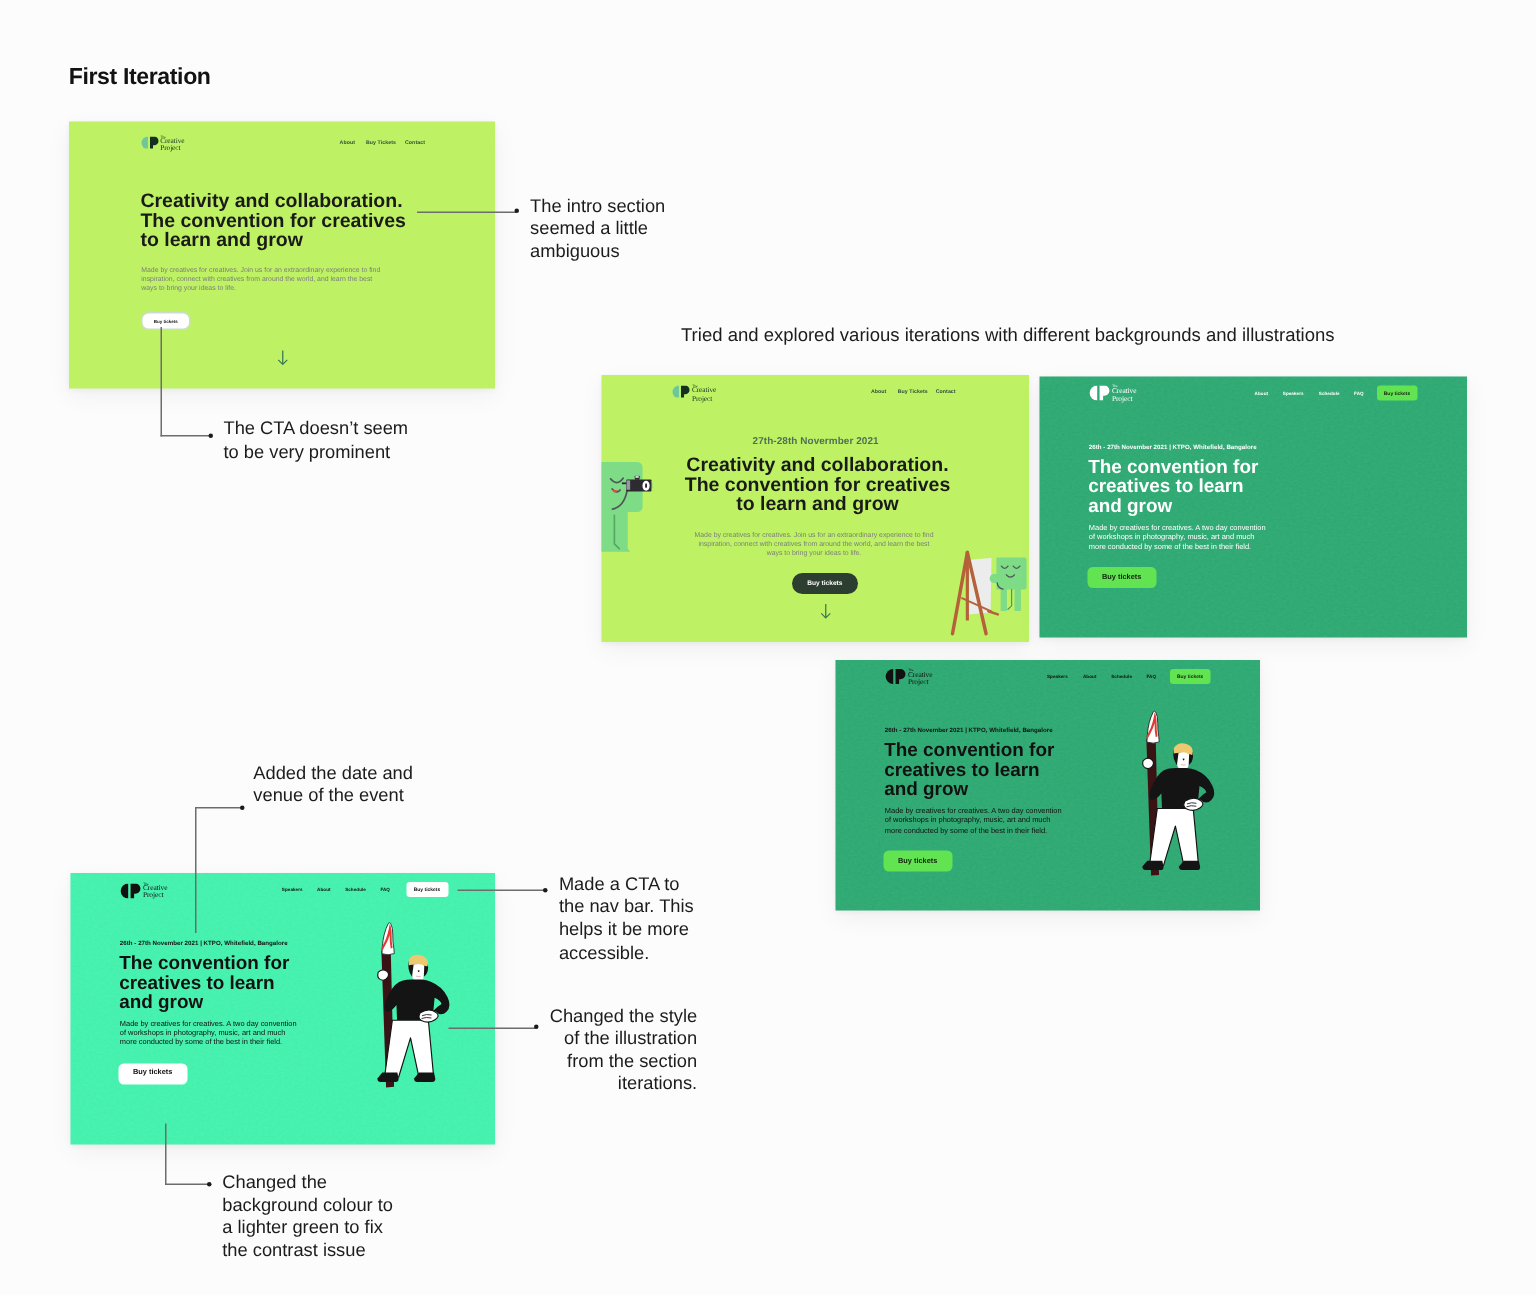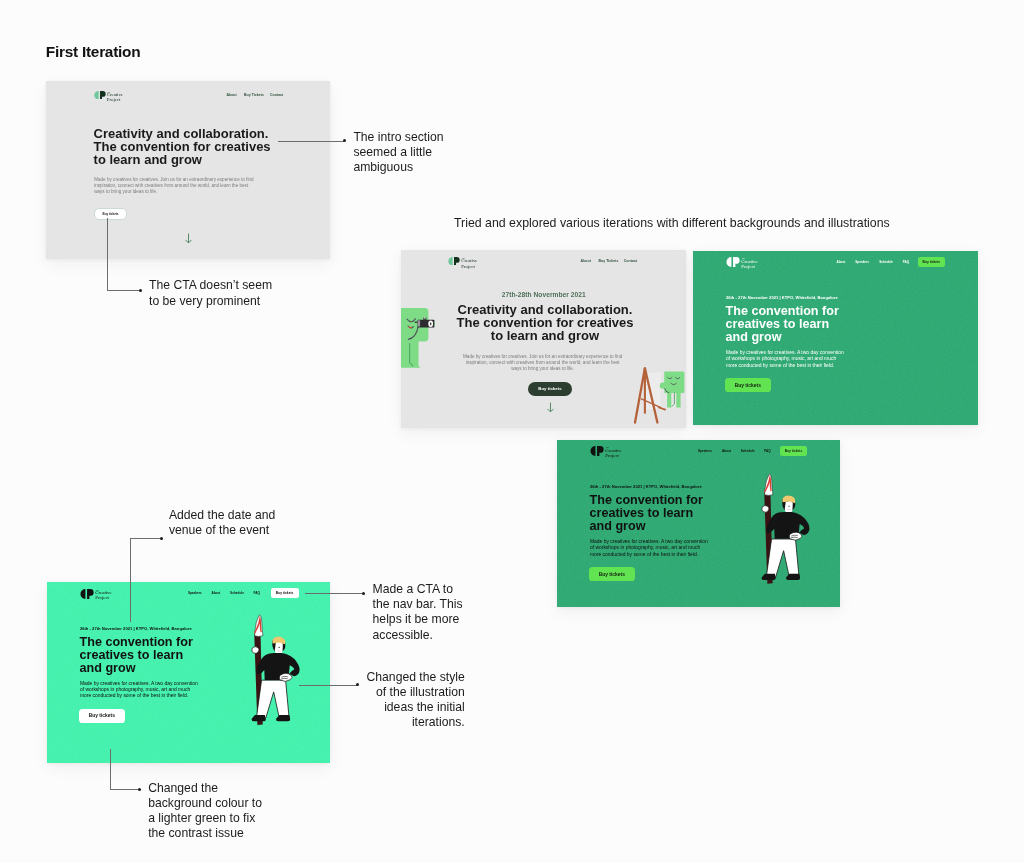"Creativity and collaboration." .card.white { background: #e5e5e5 -> #bef264 }
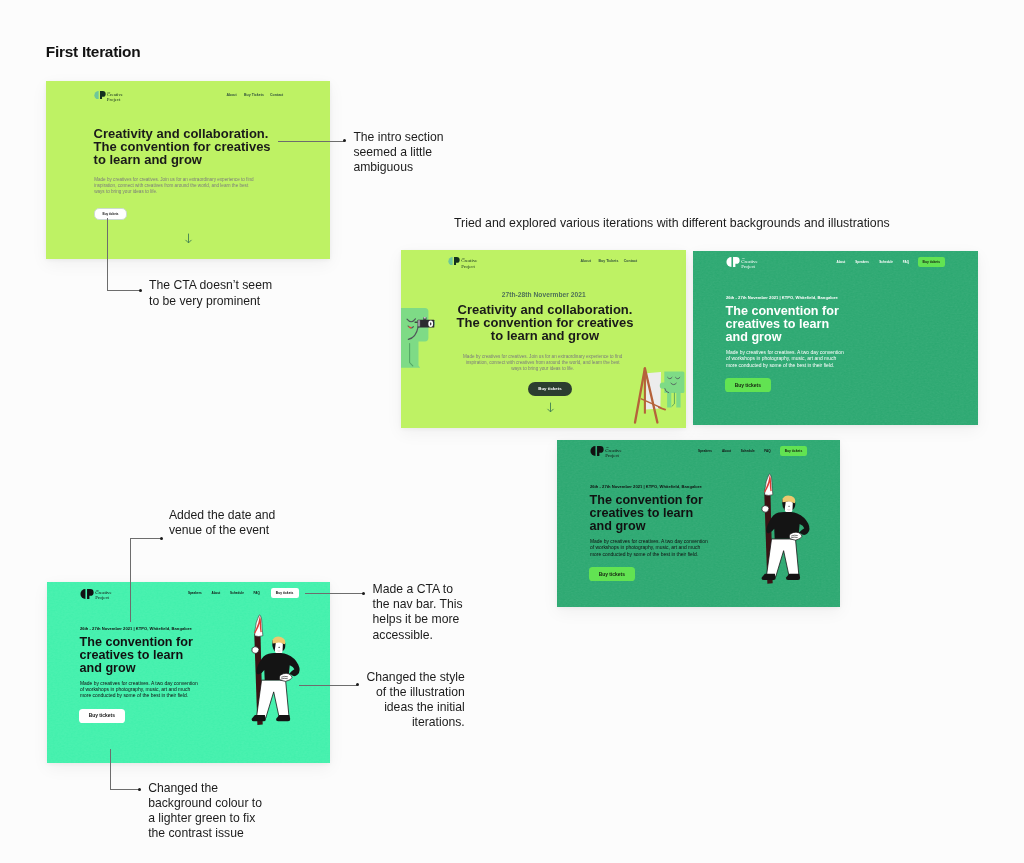"ideas the initial" div { text: ideas the initial -> from the section }
